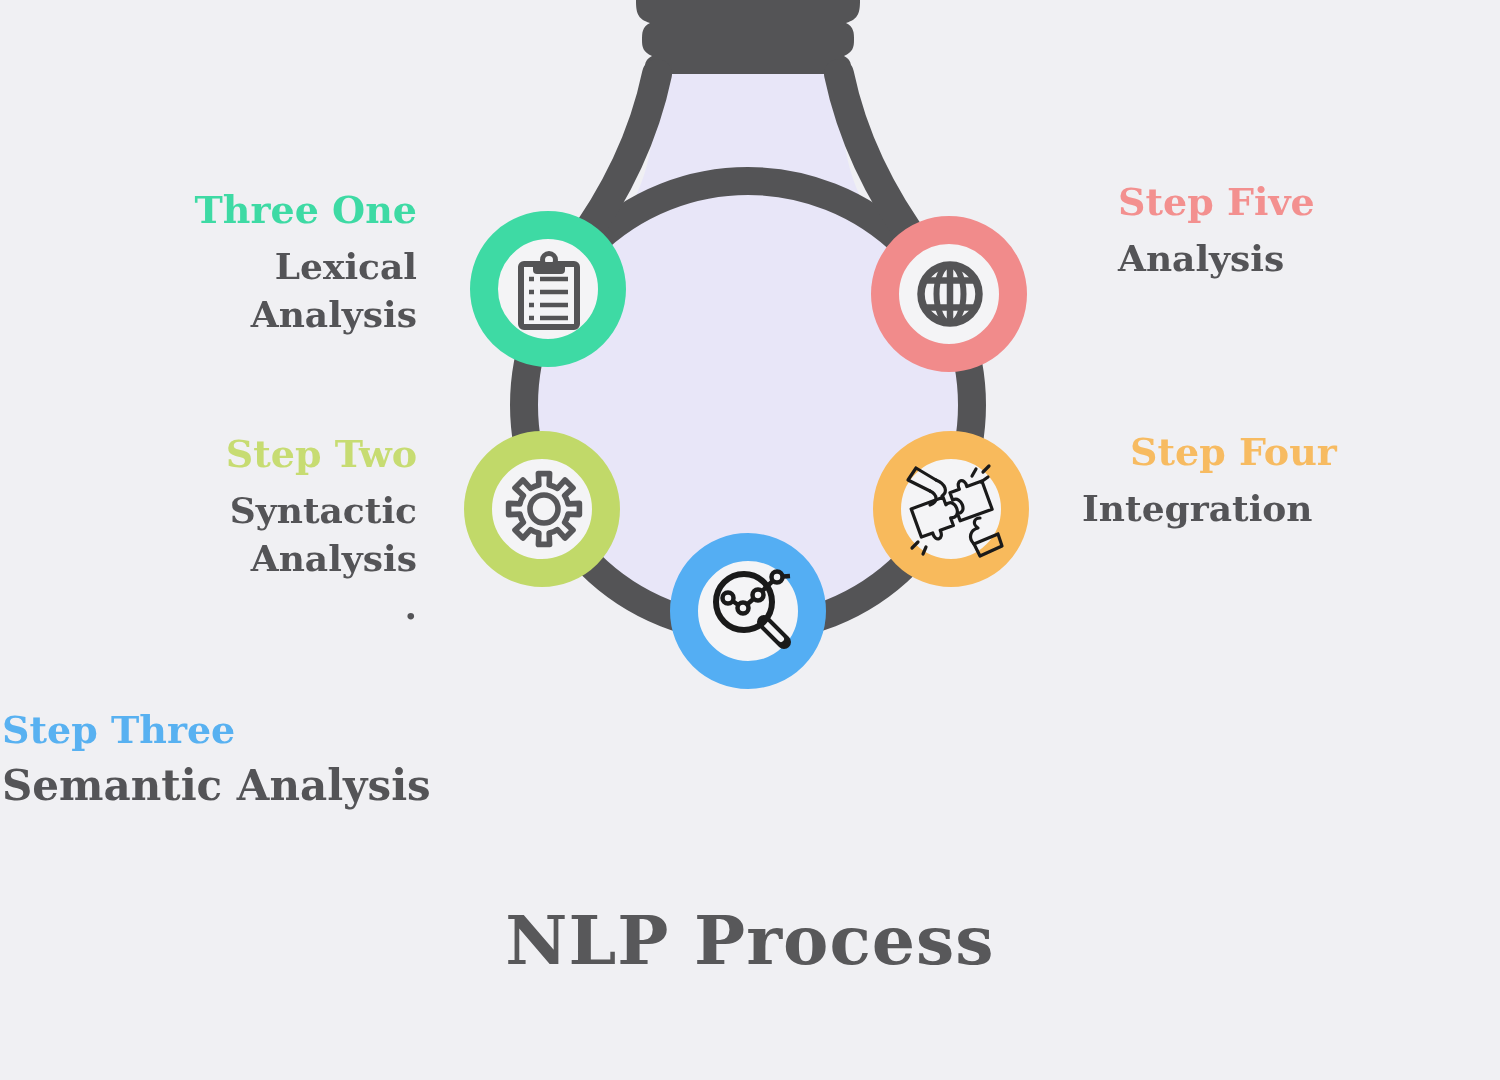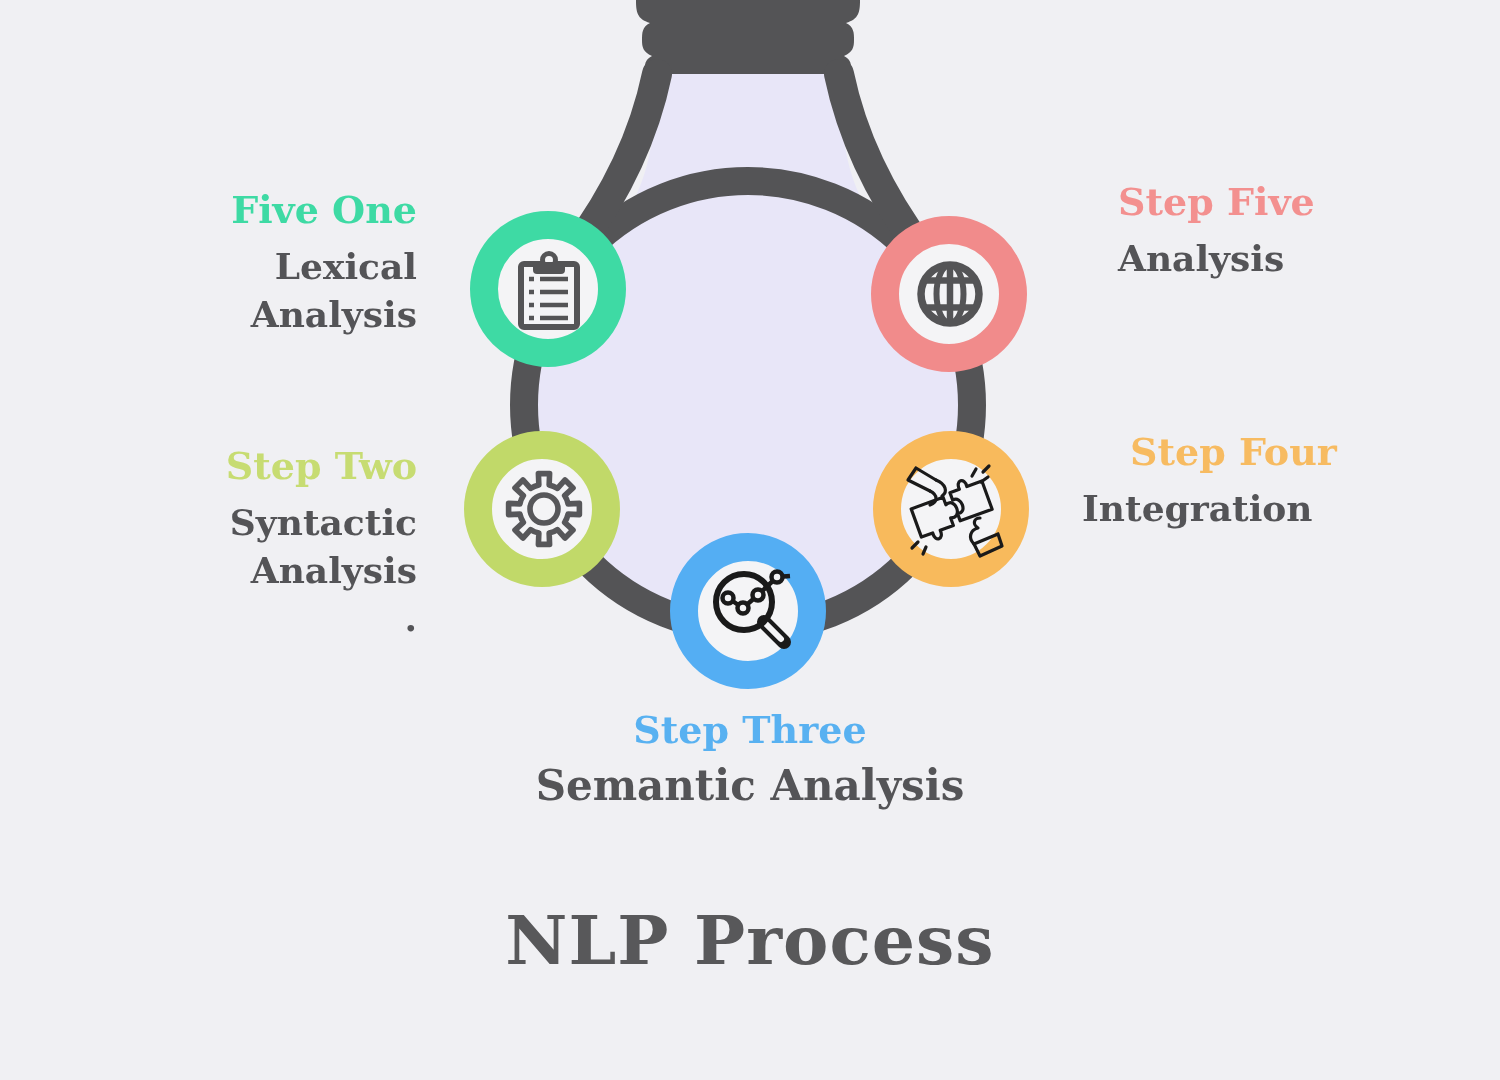"Five One" div.step-label { text: Five -> Three }
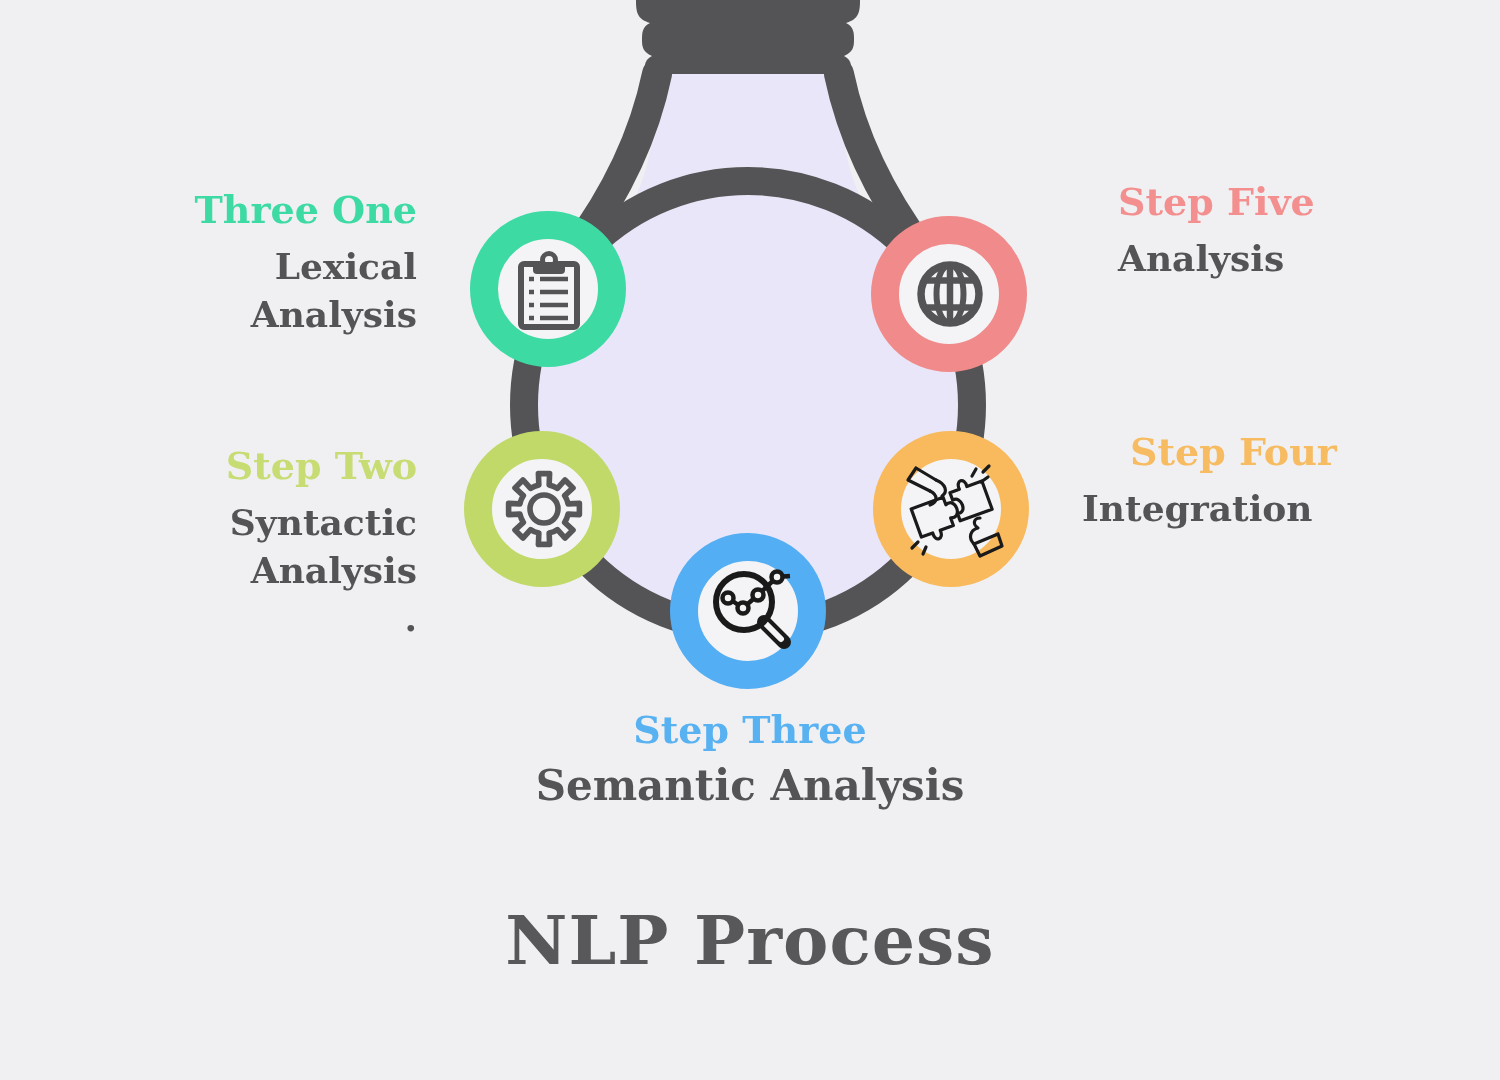"Step Two" .c-two { margin-top: 12px -> none }
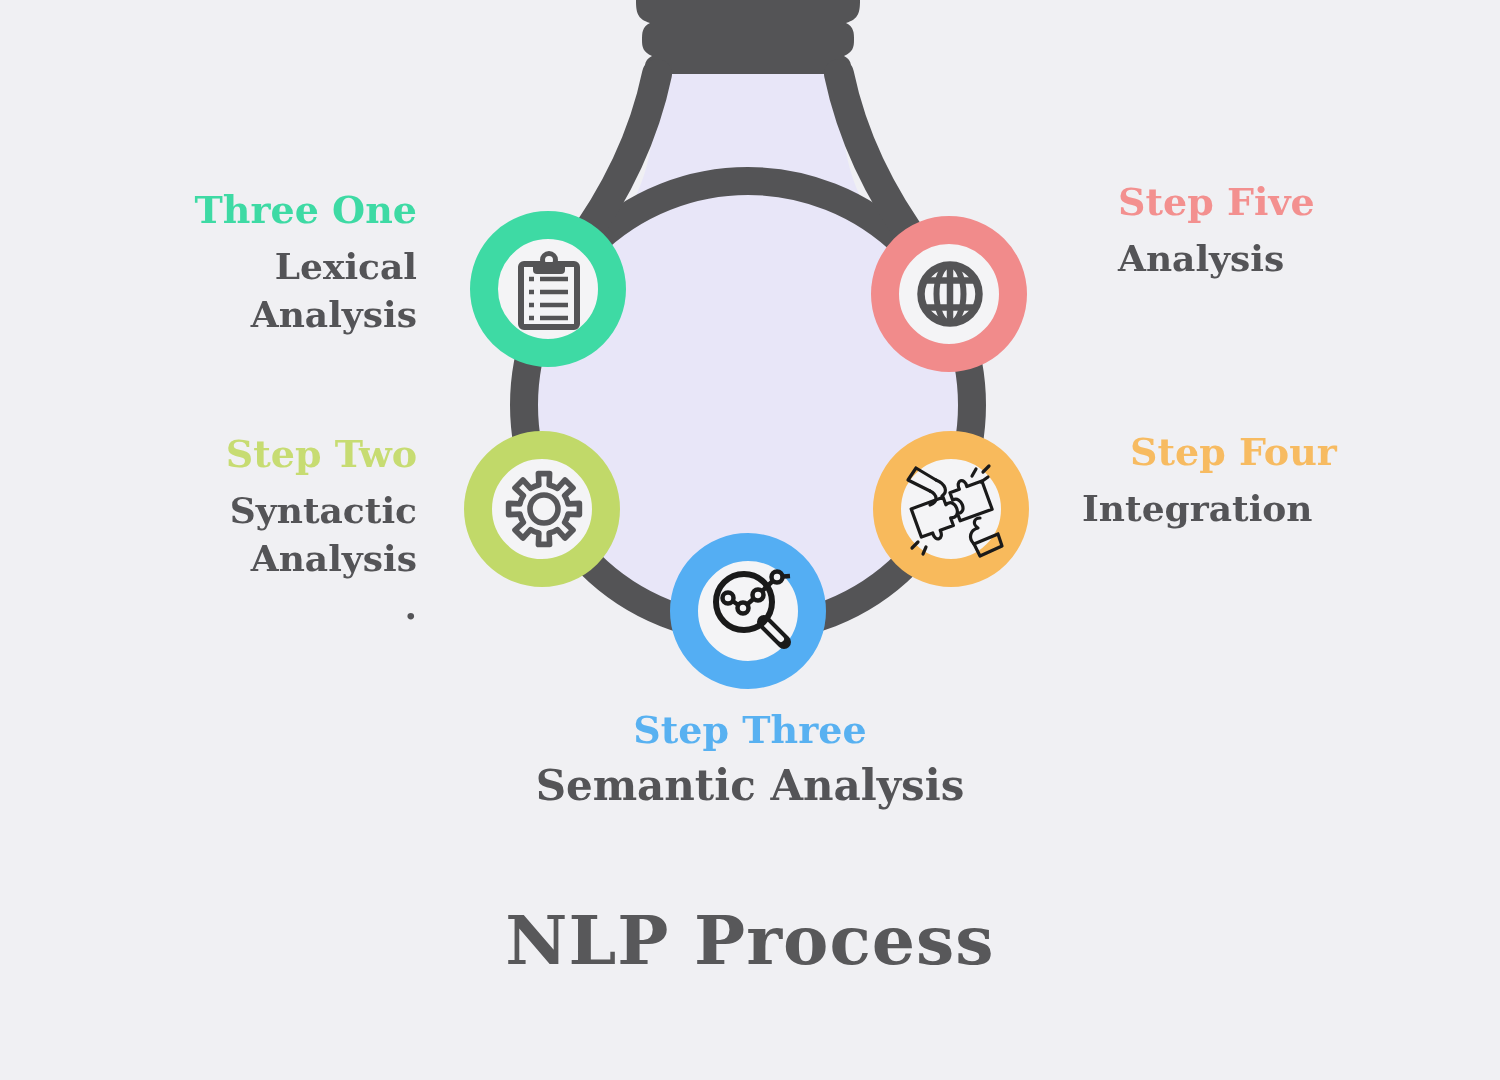"Step Three" .block-three { text-align: center -> left }
